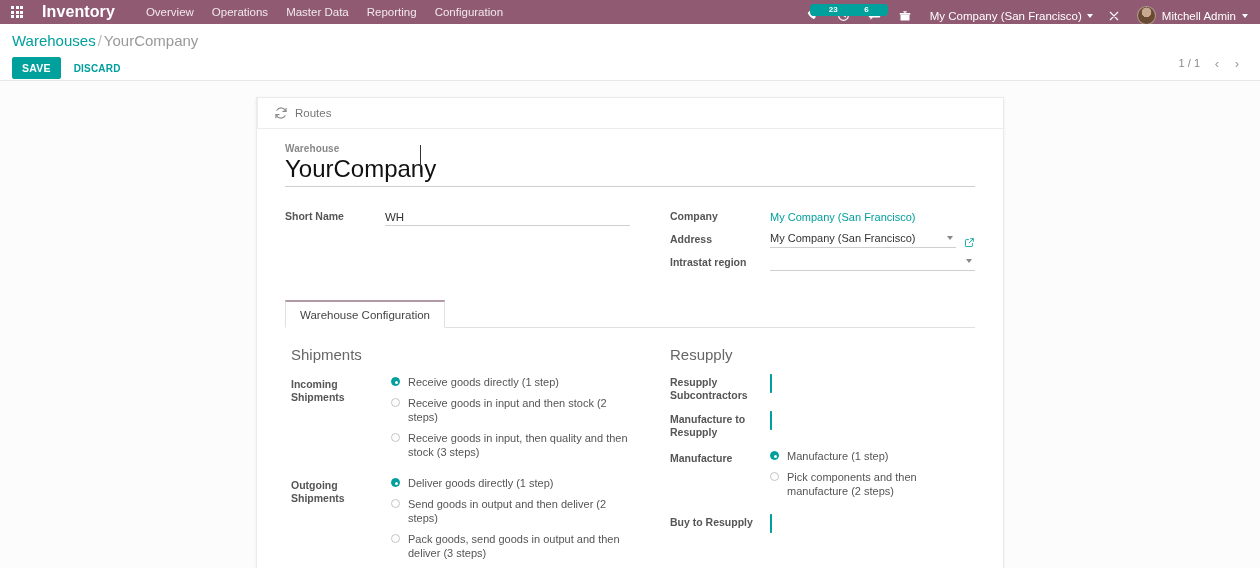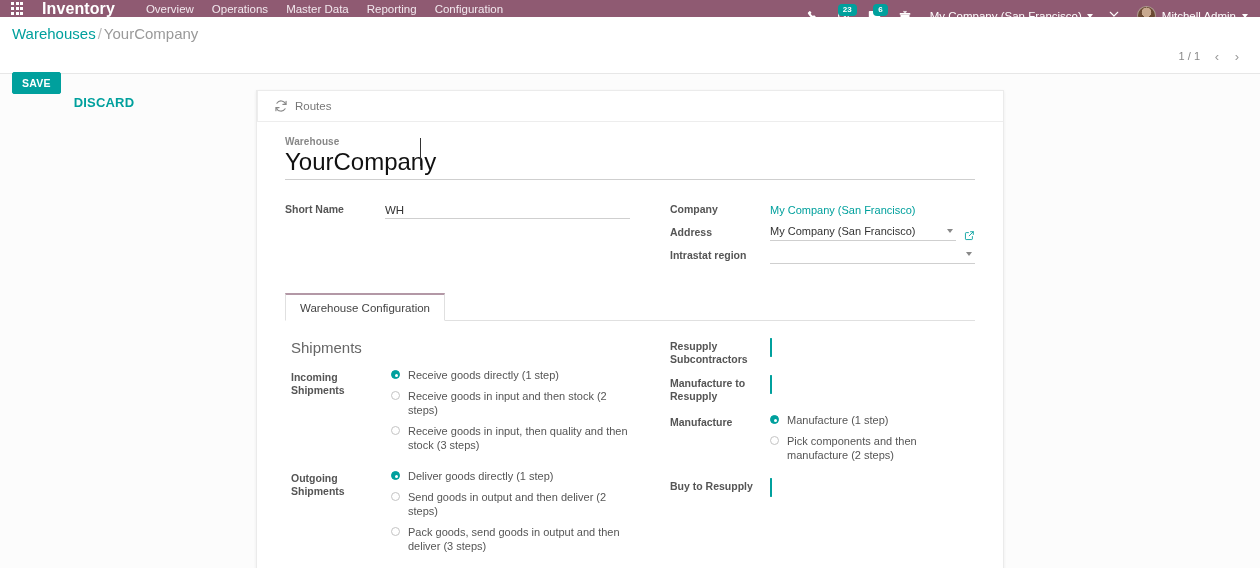"Inventory" .navbar { height: 17px -> 24px }
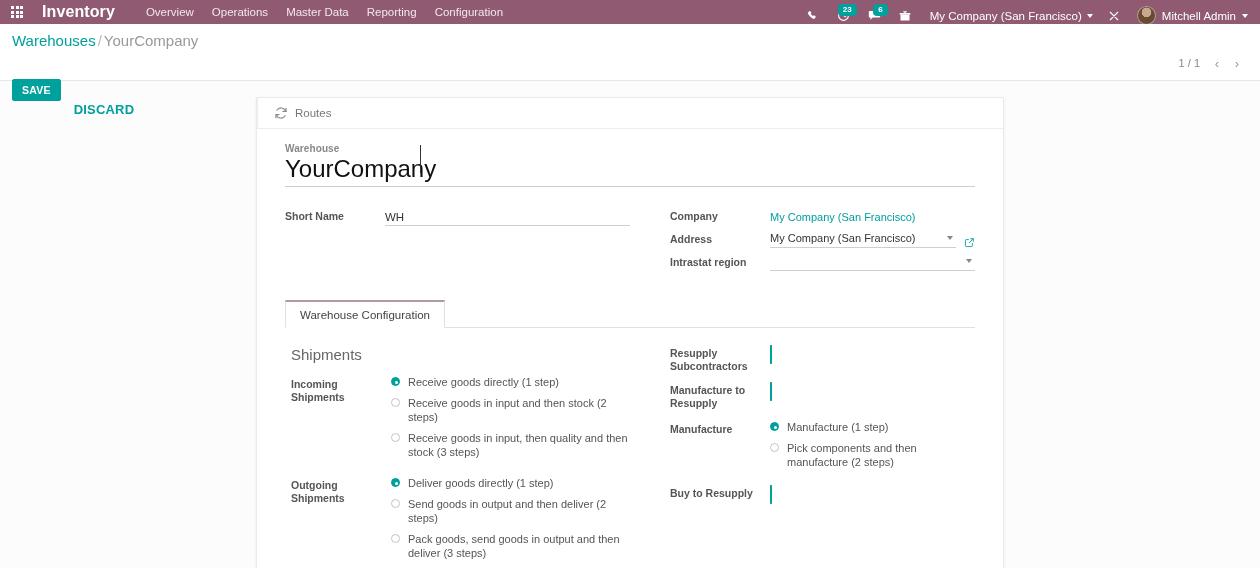"23" .badge { padding: 2px 5px -> 2px 19px }
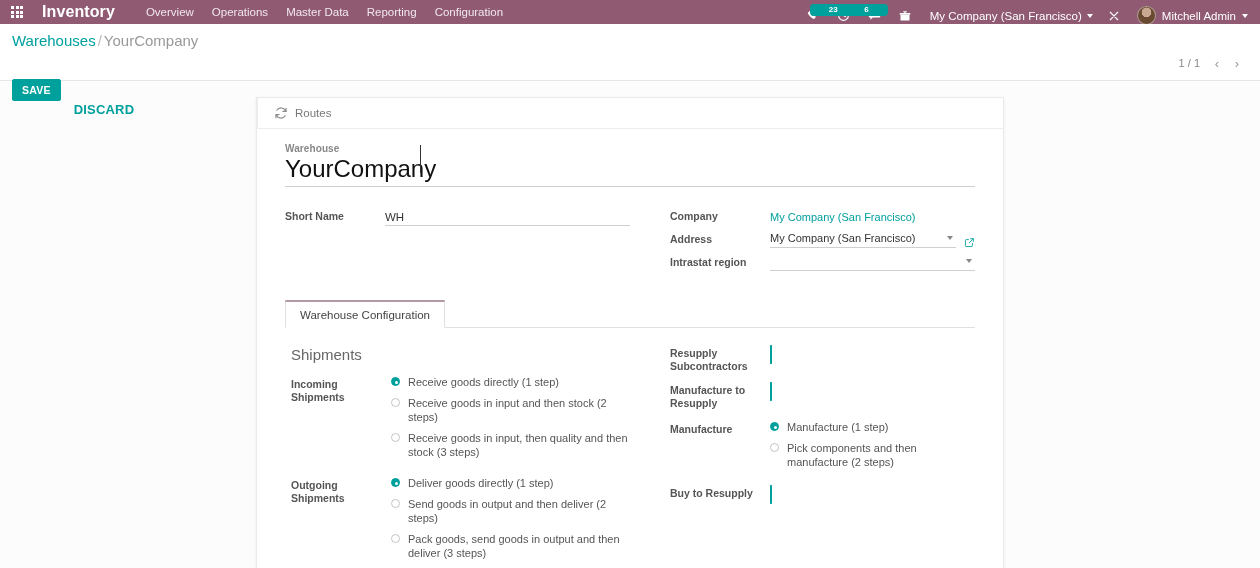"DISCARD" .btn-discard { font-size: 13px -> 10px; margin-top: 40px -> none }
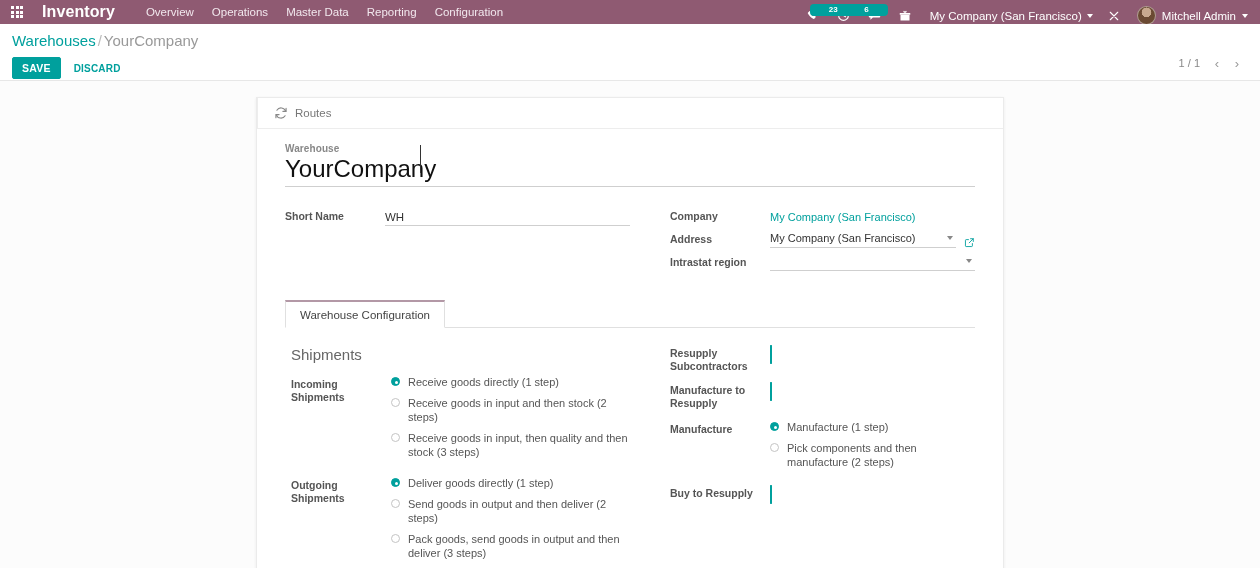"Resupply" div.group-title { html: none -> <div>Resupply</div> }
